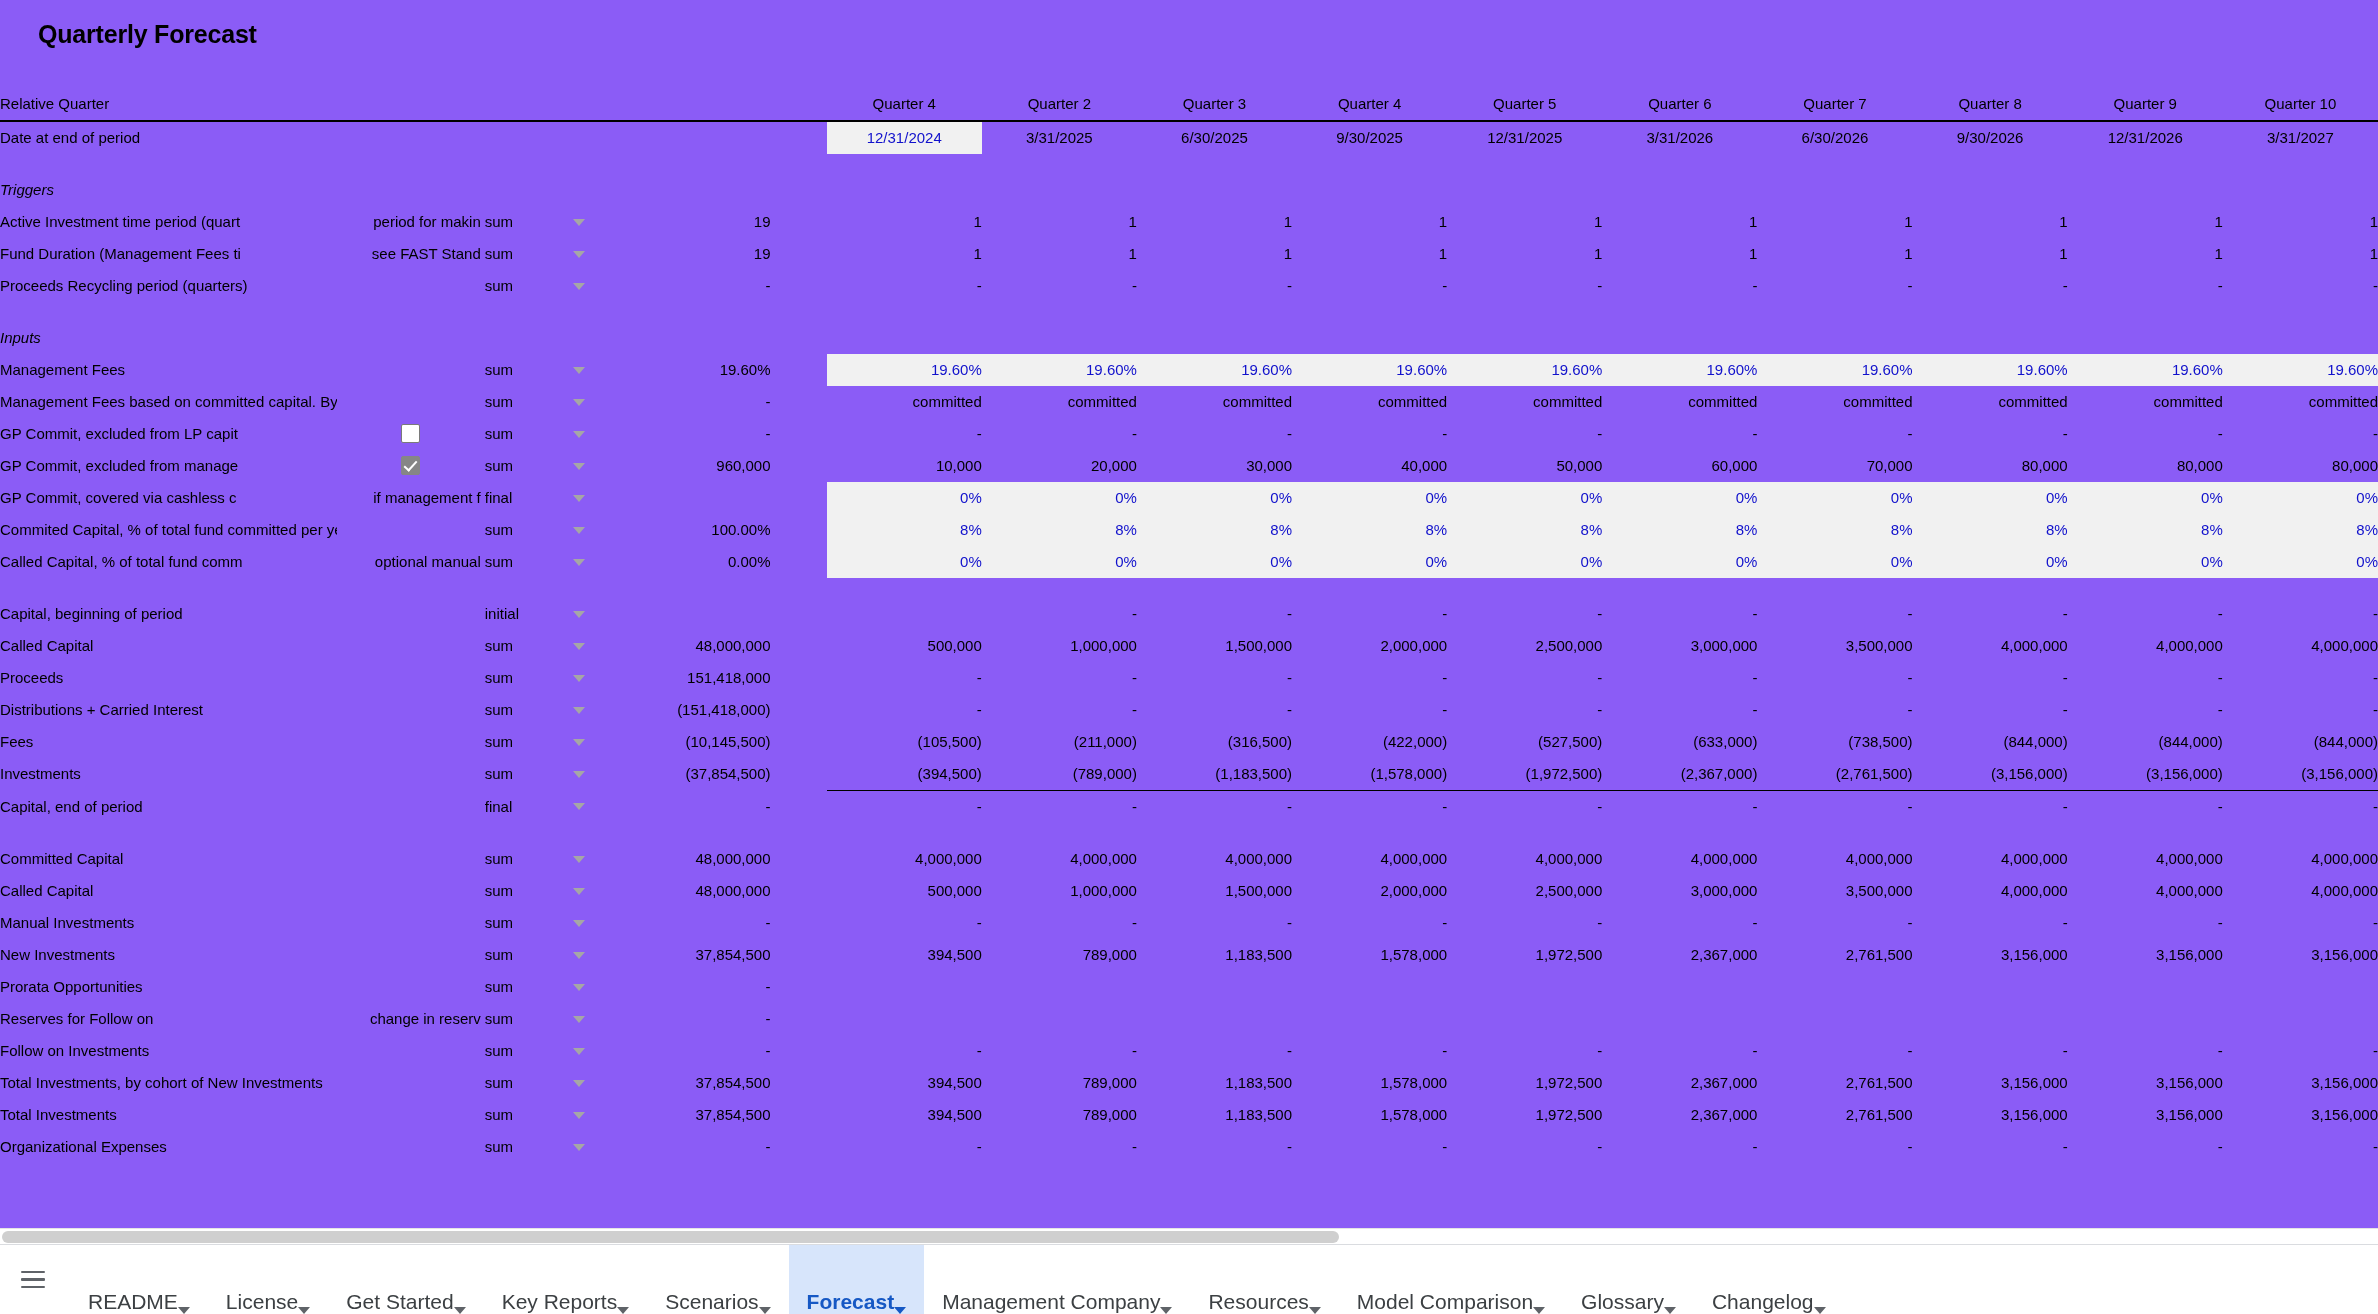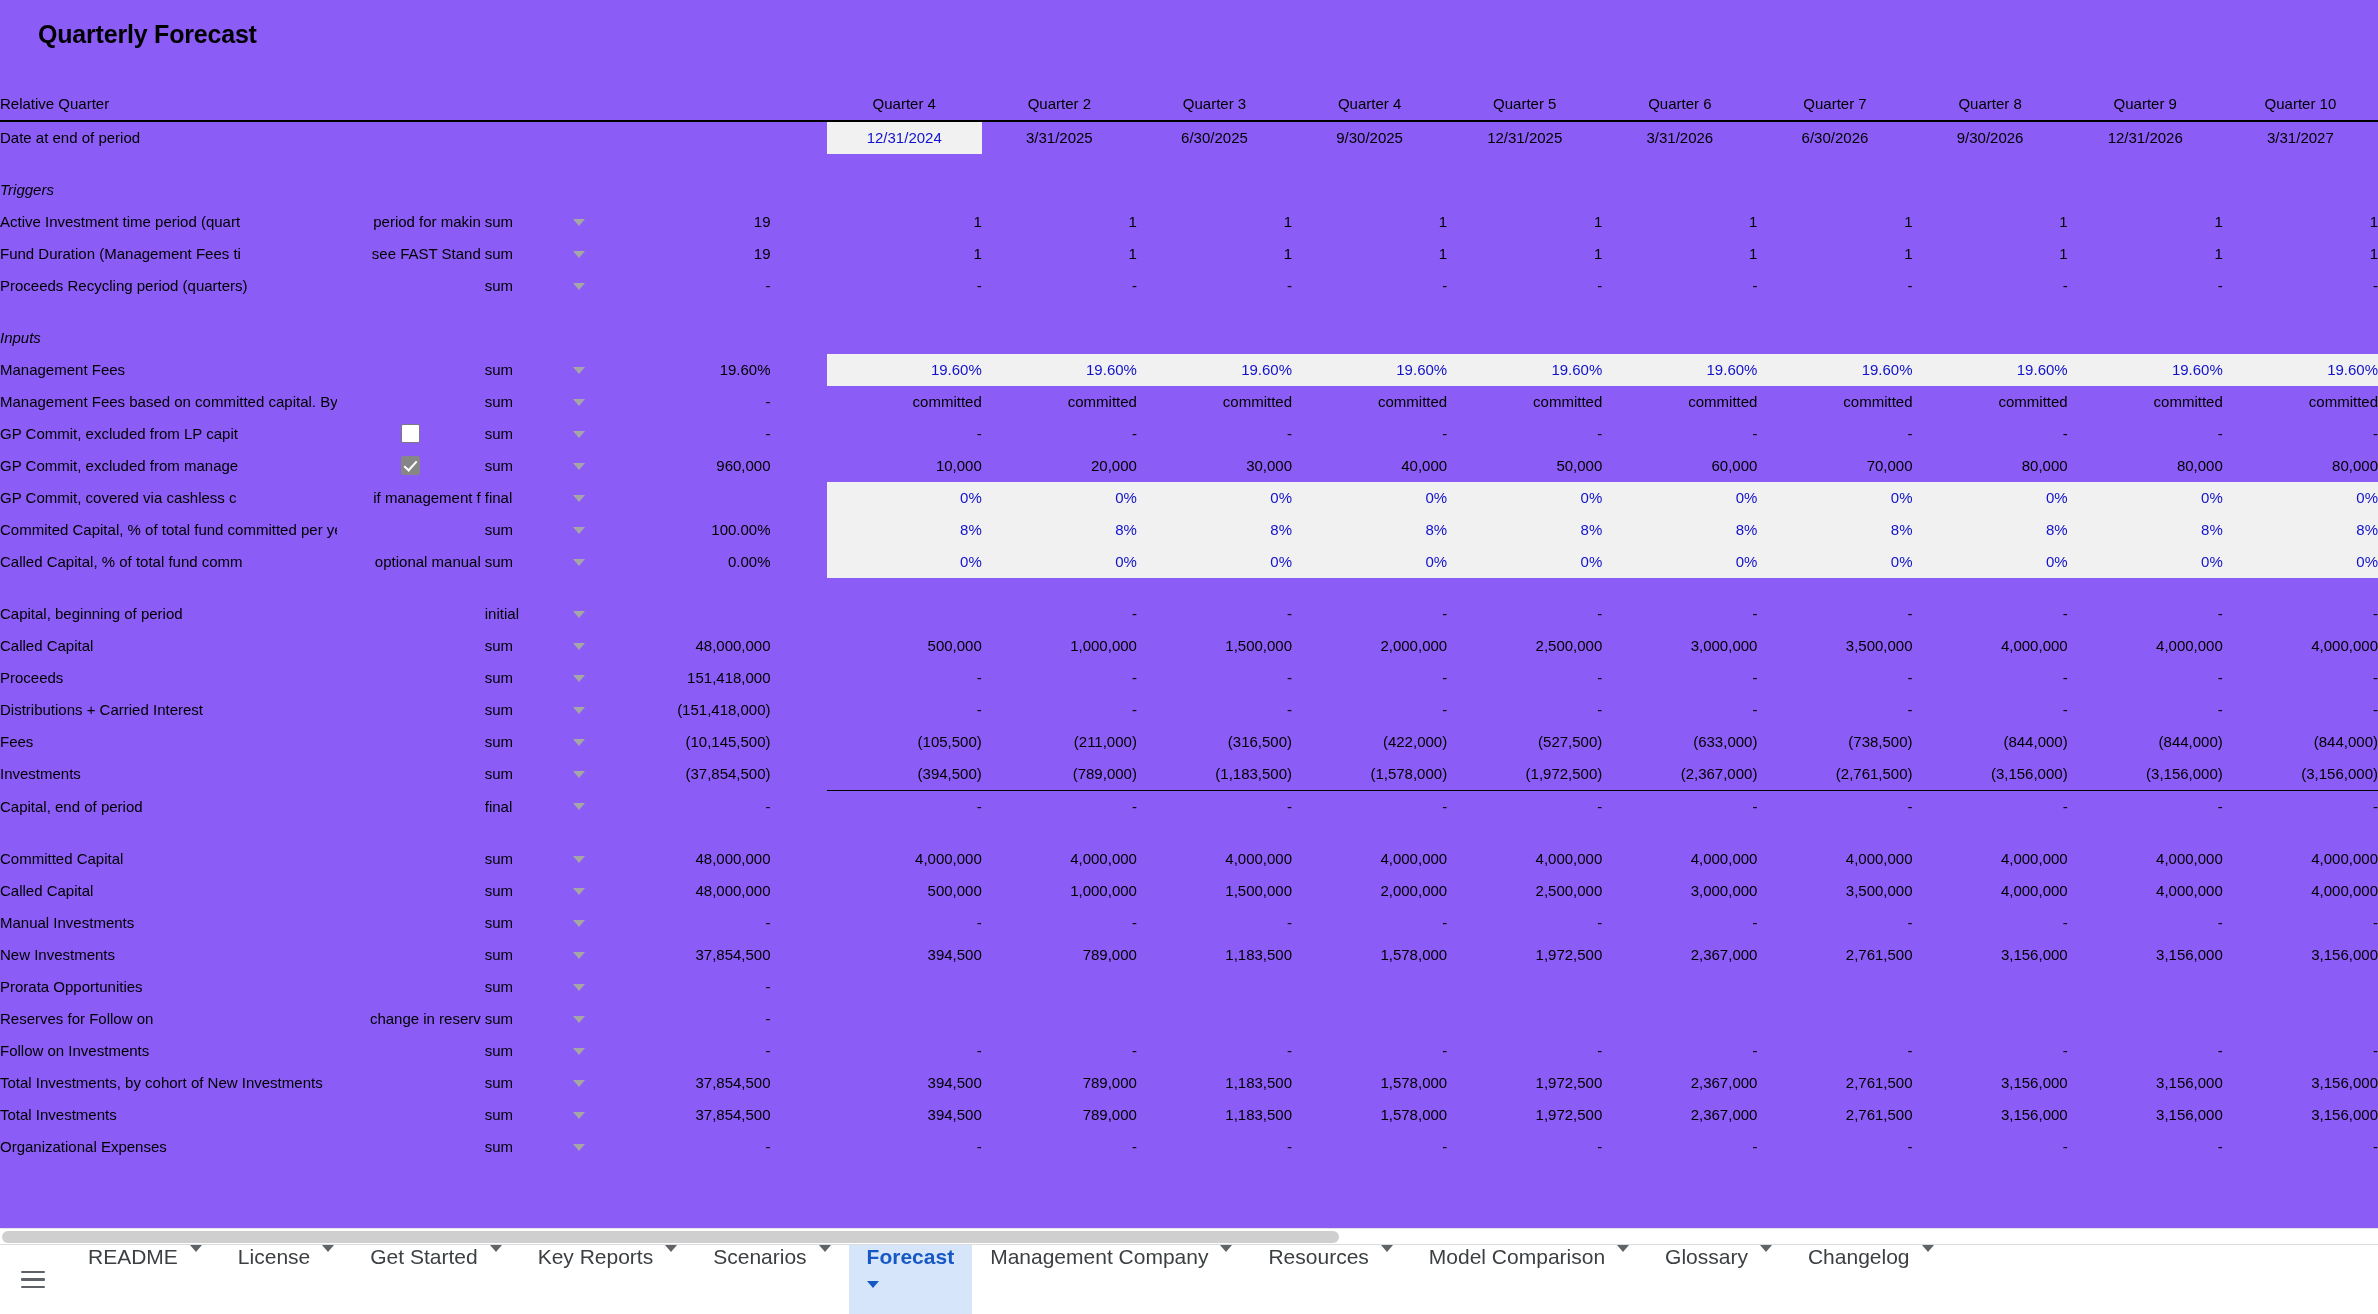"README" .tab { align-items: flex-start -> flex-end; gap: 12px -> none }
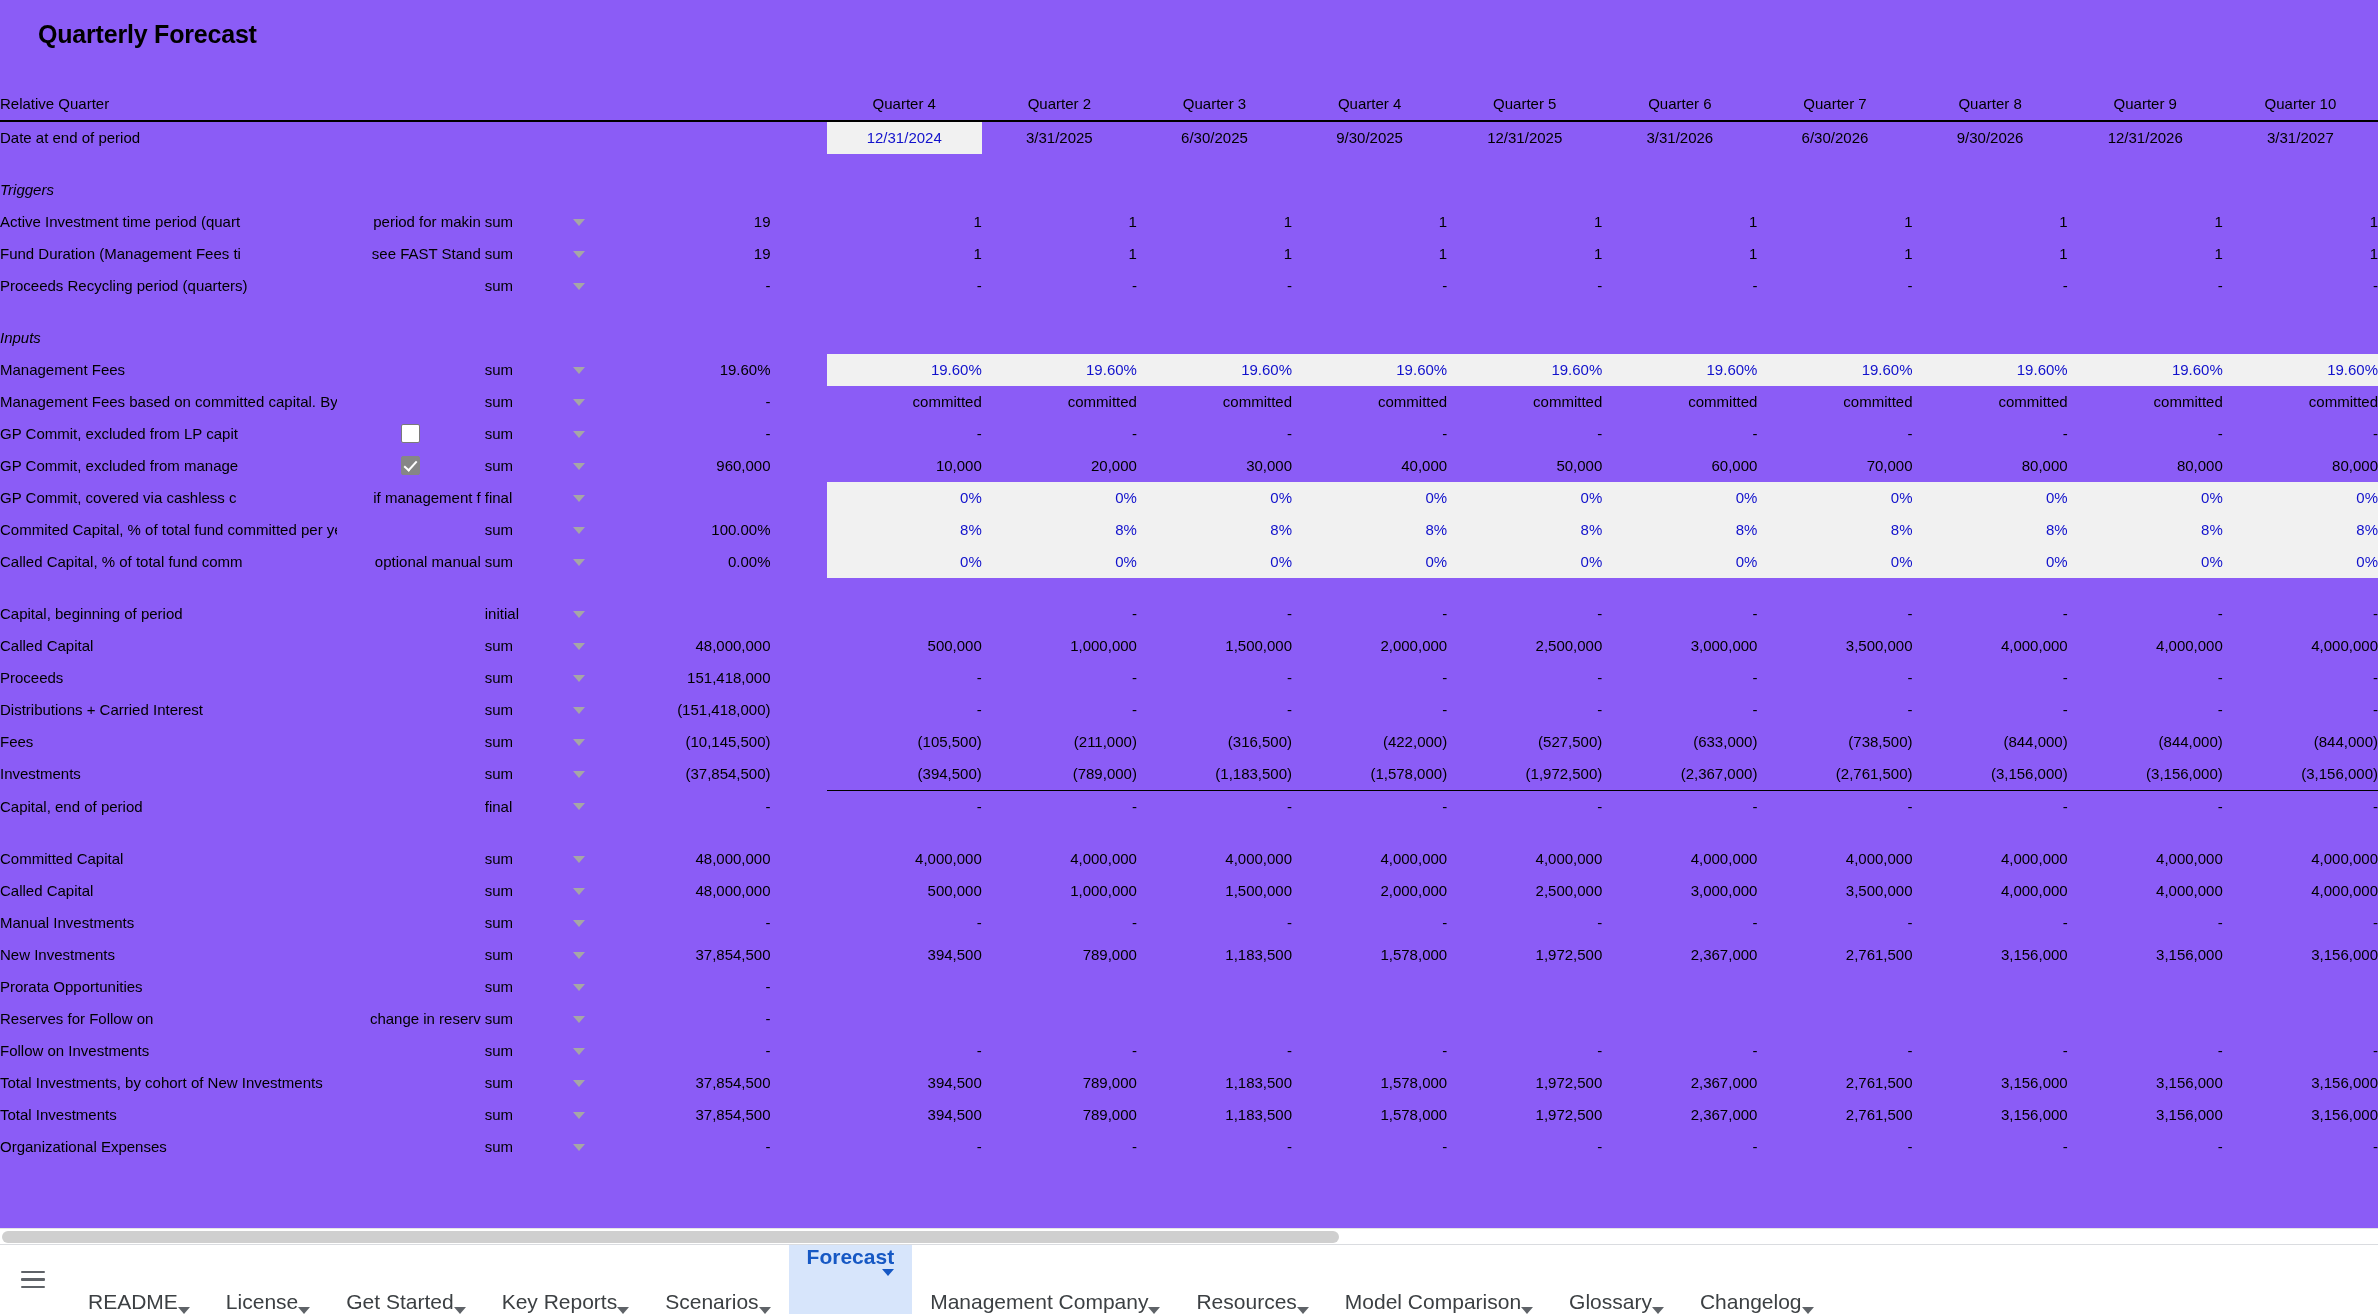"Forecast" .tab.active { flex-direction: column -> none }
